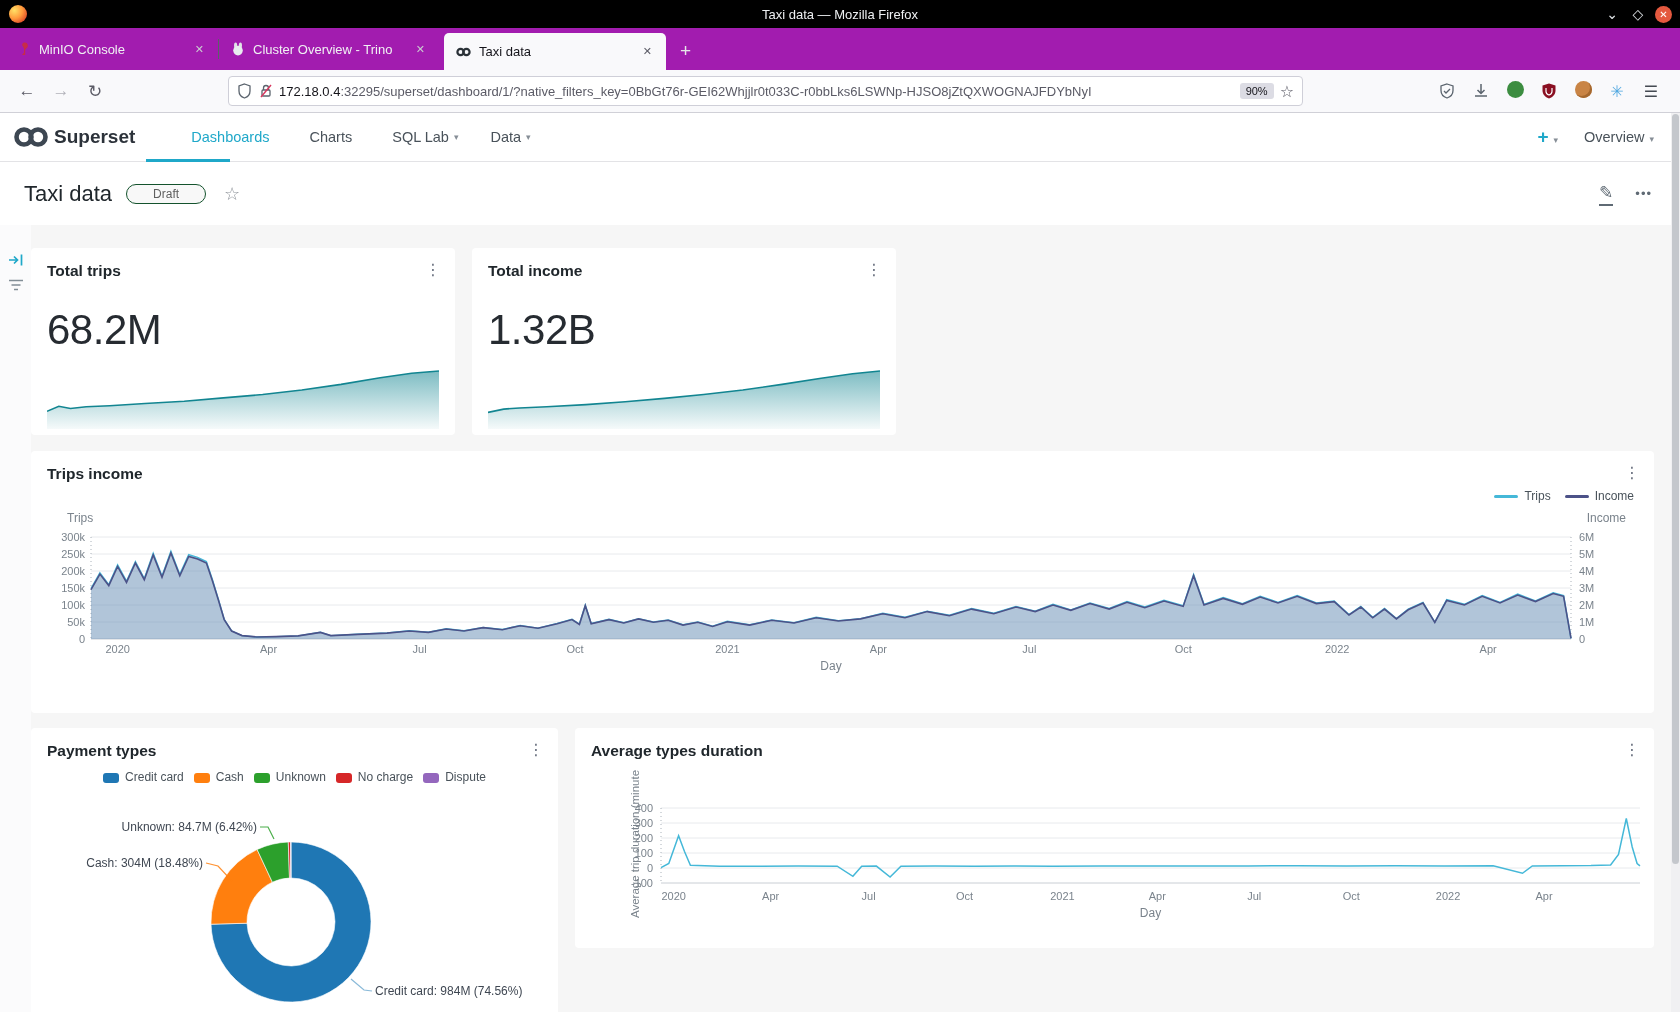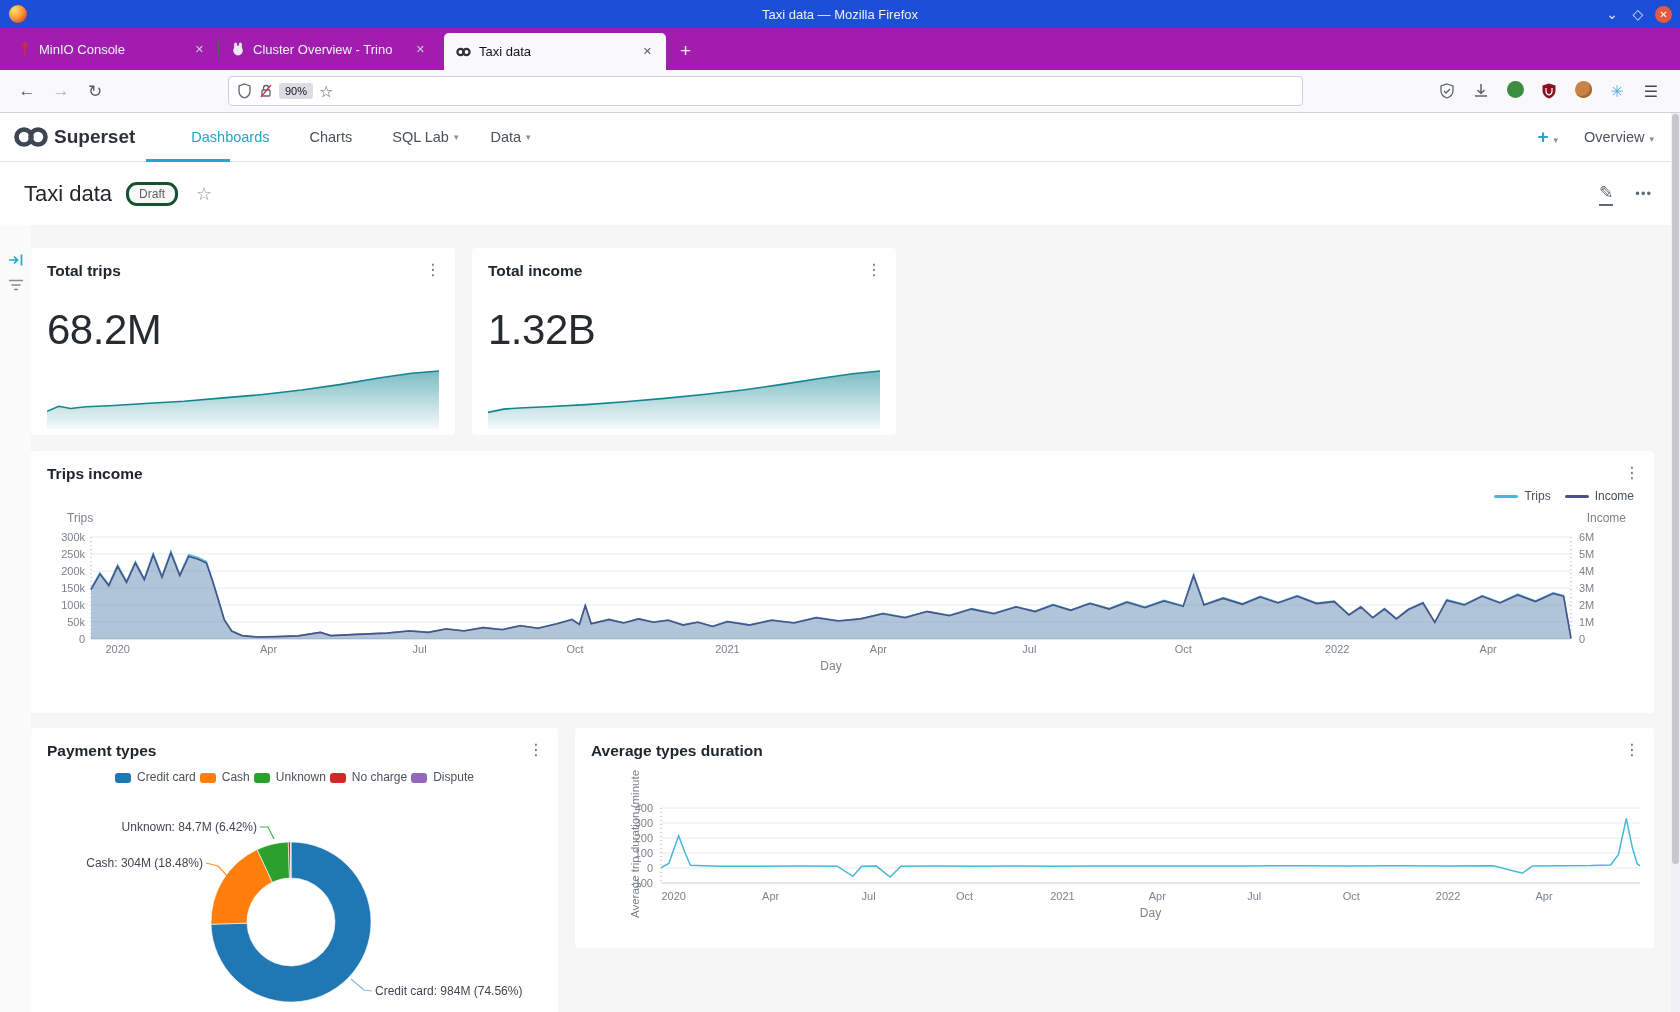"Taxi data — Mozilla Firefox" #titlebar { background: #1d4ed8 -> #000000 }
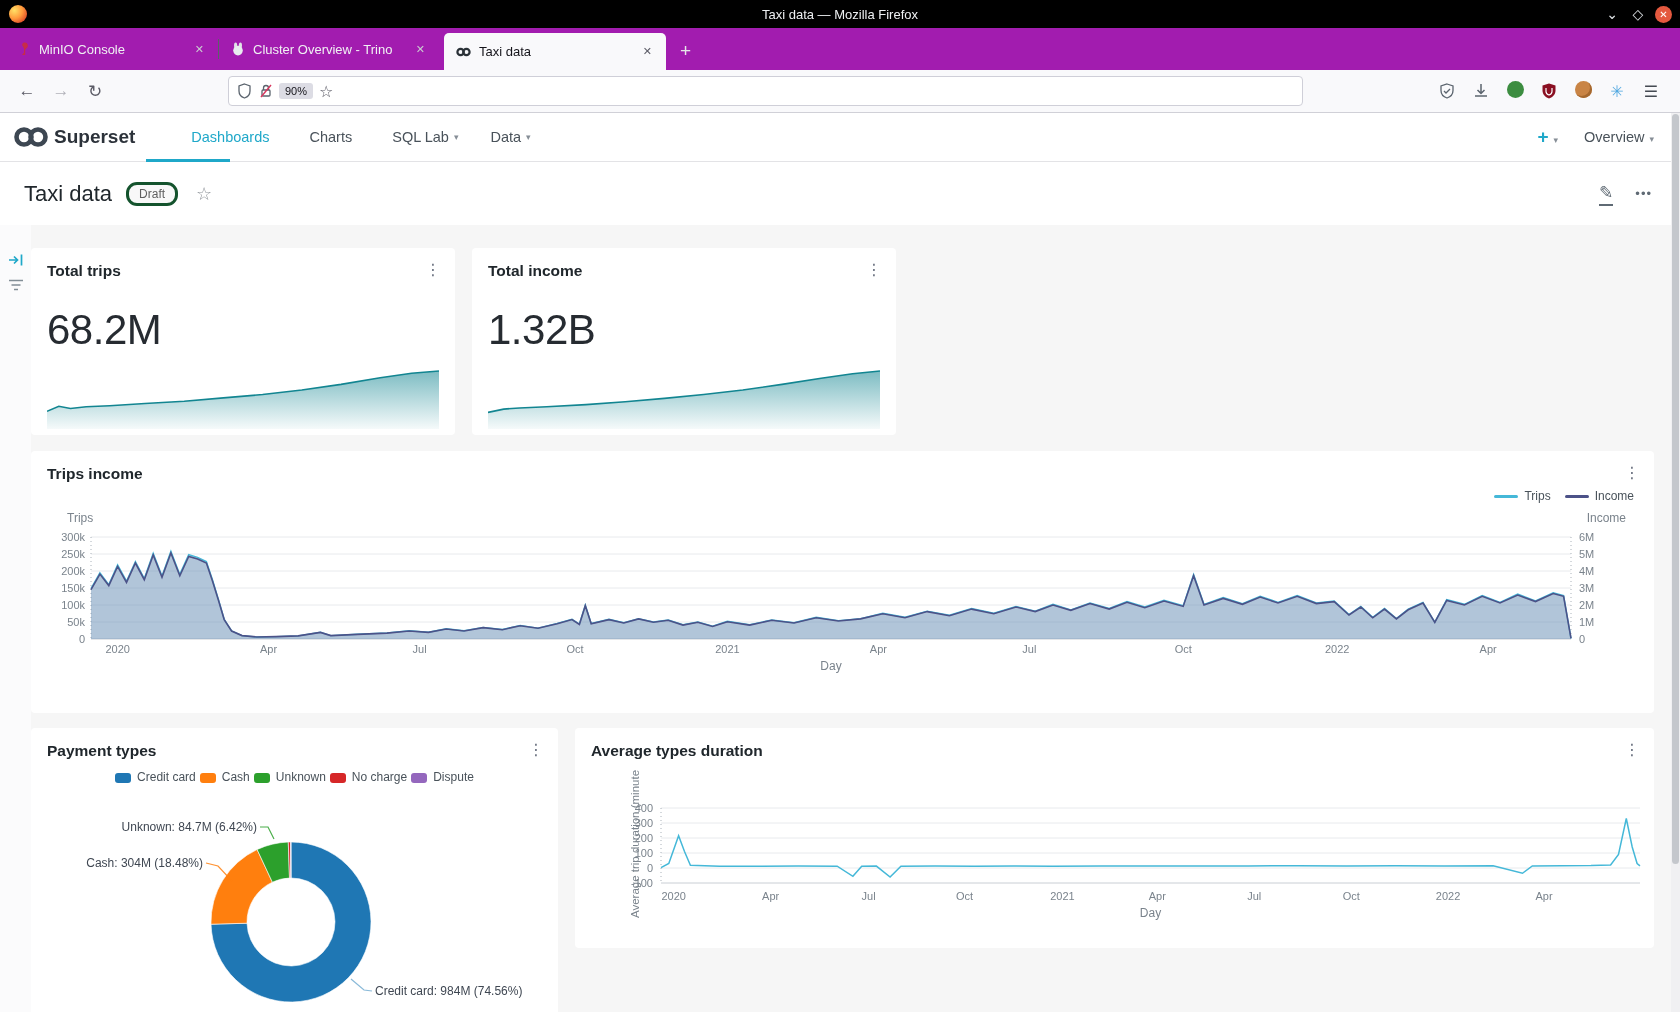"172.18.0.4:32295/superset/dashboard/1/?n" span { html: none -> <span><b>172.18.0.4</b><span>:32295/superset/dashboard/1/?native_filters_key=0BbGt76r-GEI62Whjjlr0t033C-r0bbLks6LSWNp-HJSO8jZtQXWOGNAJFDYbNyI</span></span> }
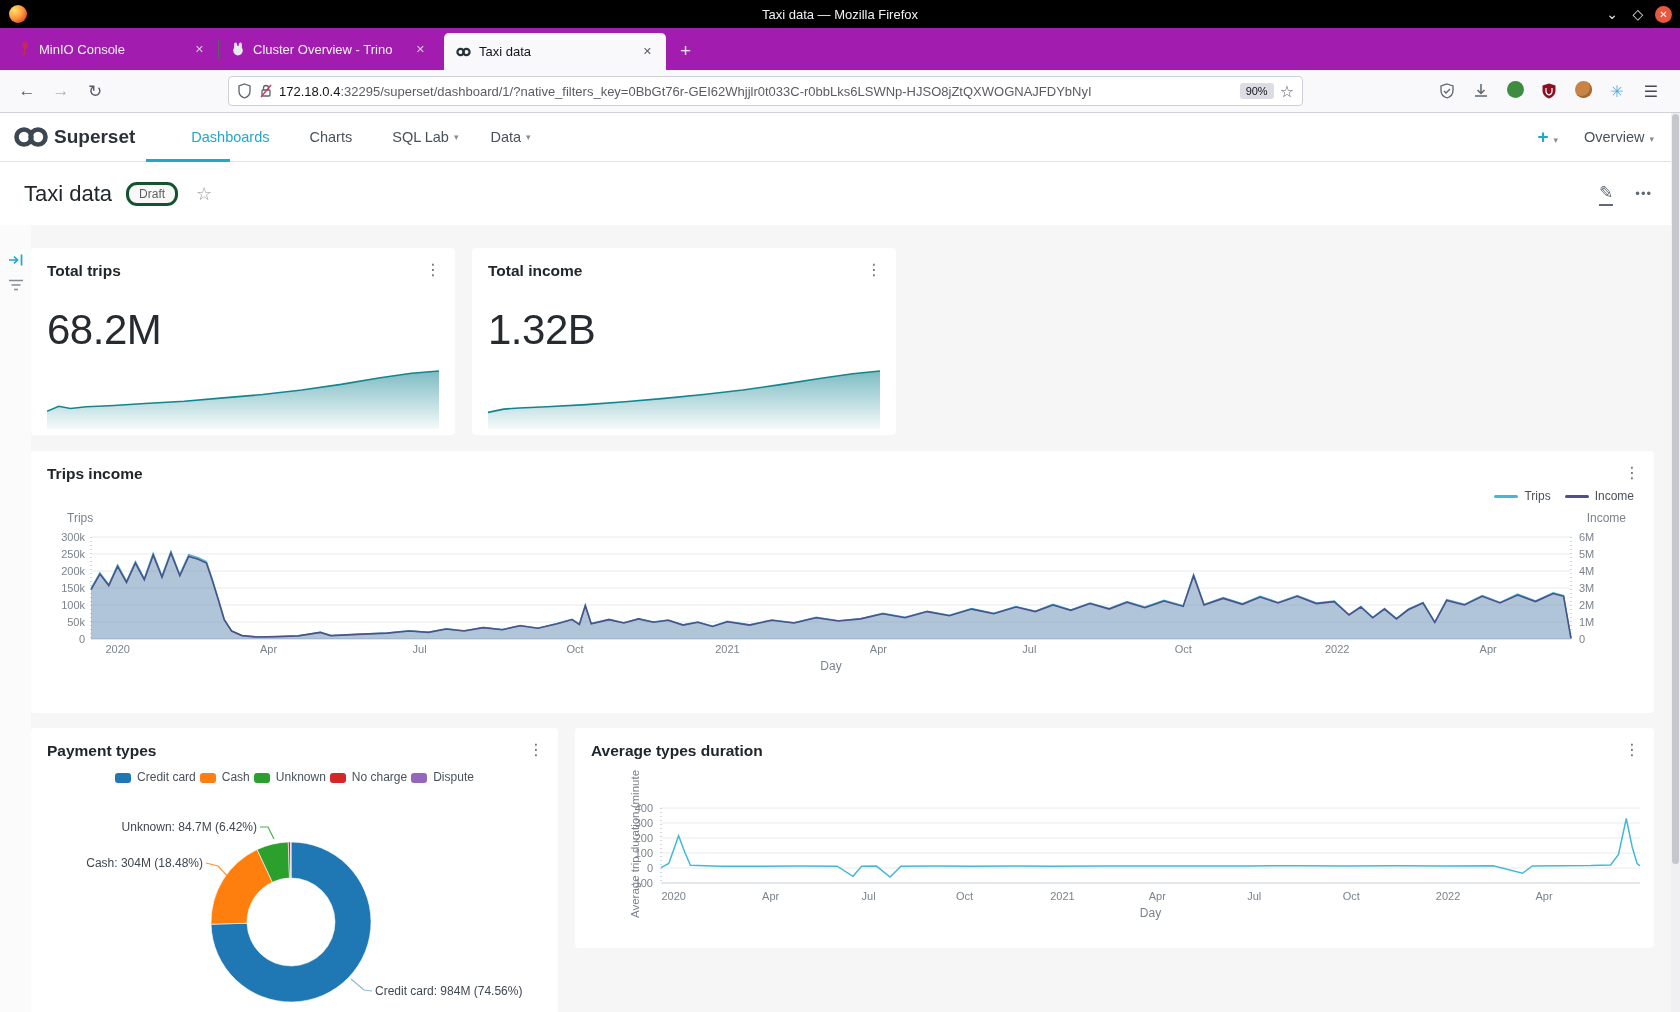"Draft" #draft-badge { border: 3px solid #14532d -> 1px solid #14532d; padding: 2px 10px -> 2px 26px }
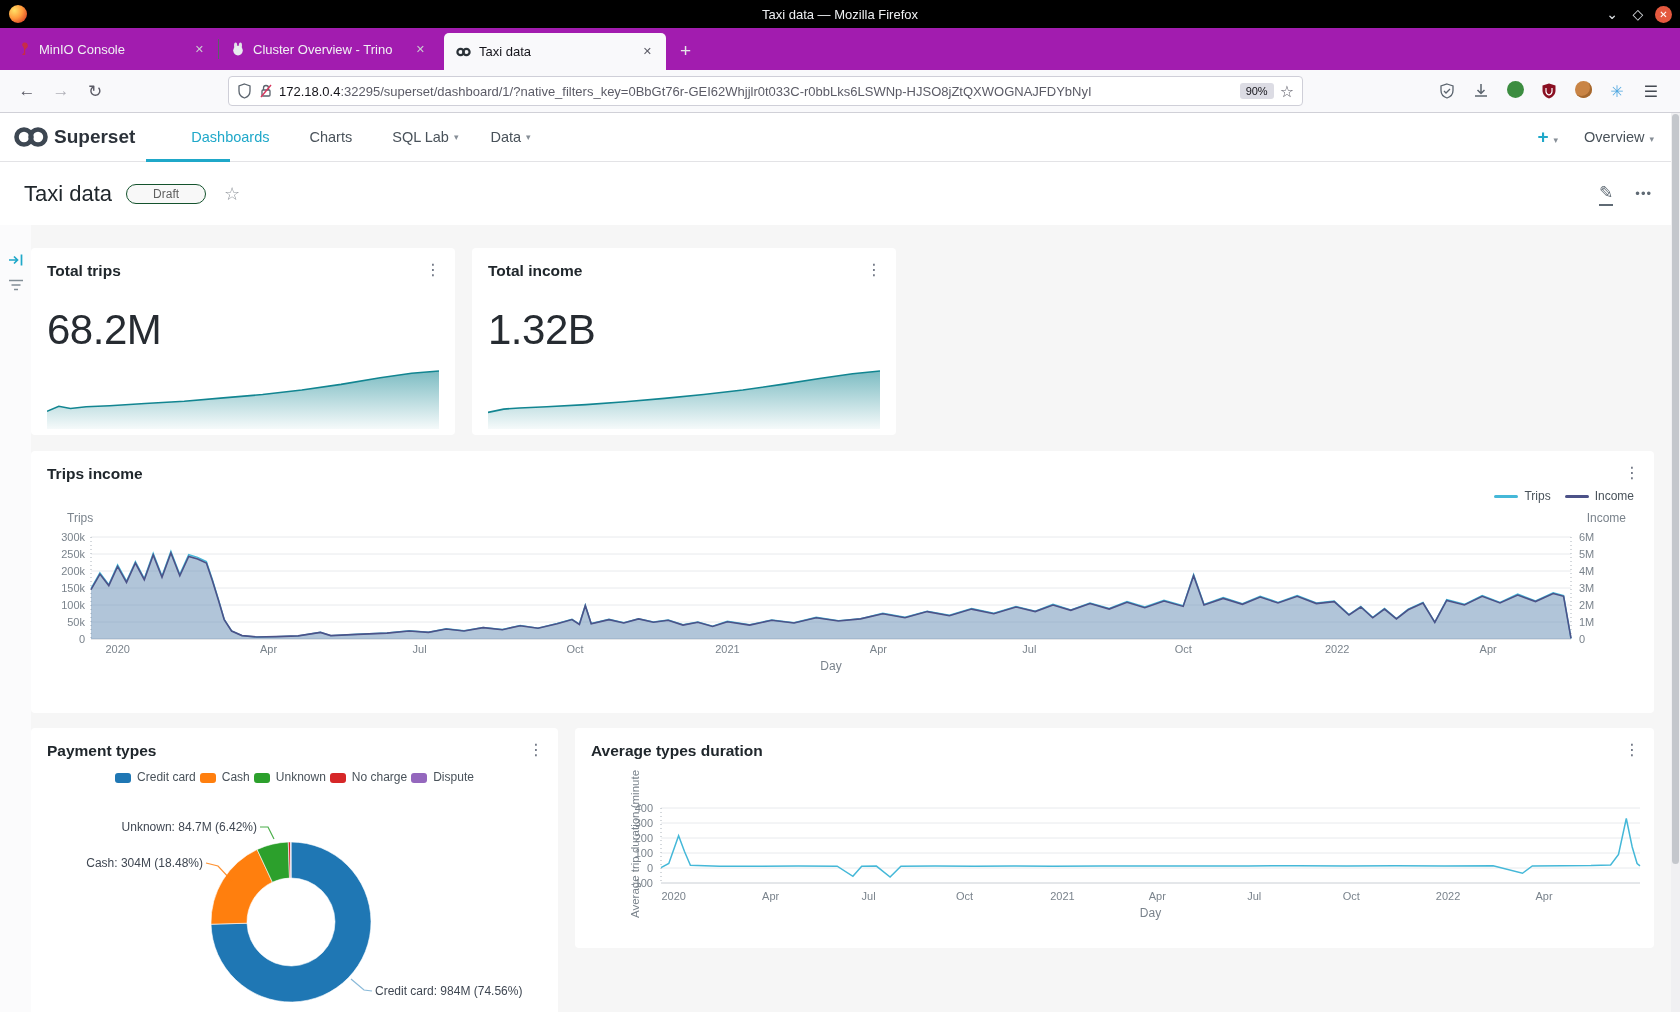"Credit card" div.legend { gap: 4px -> 10px }
